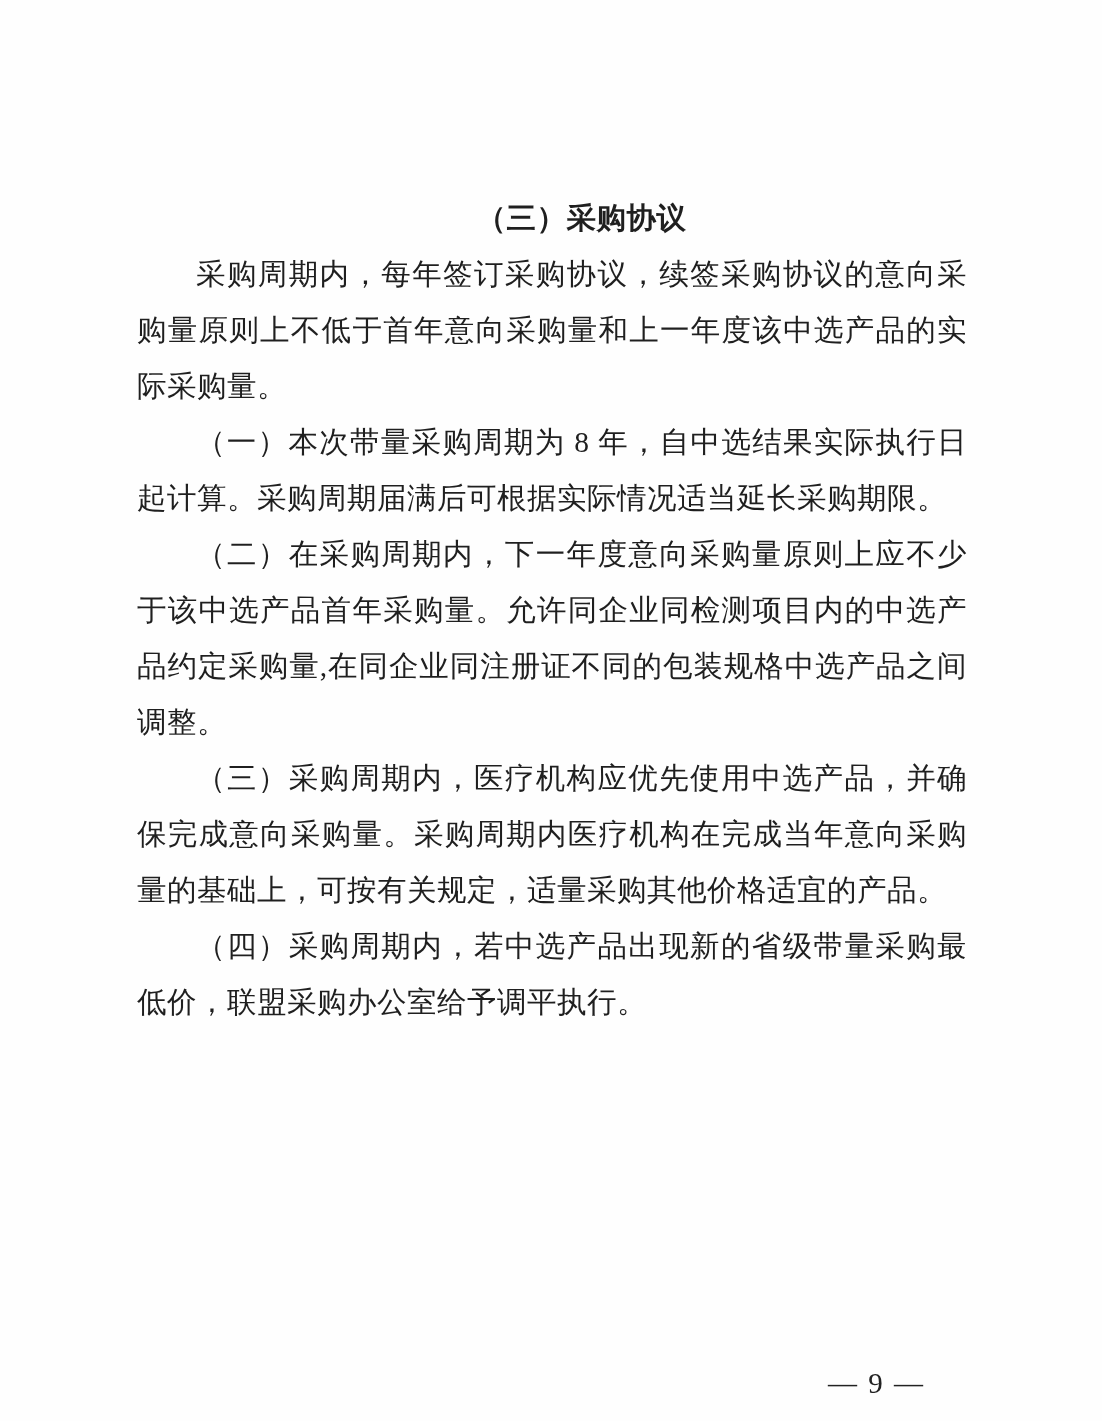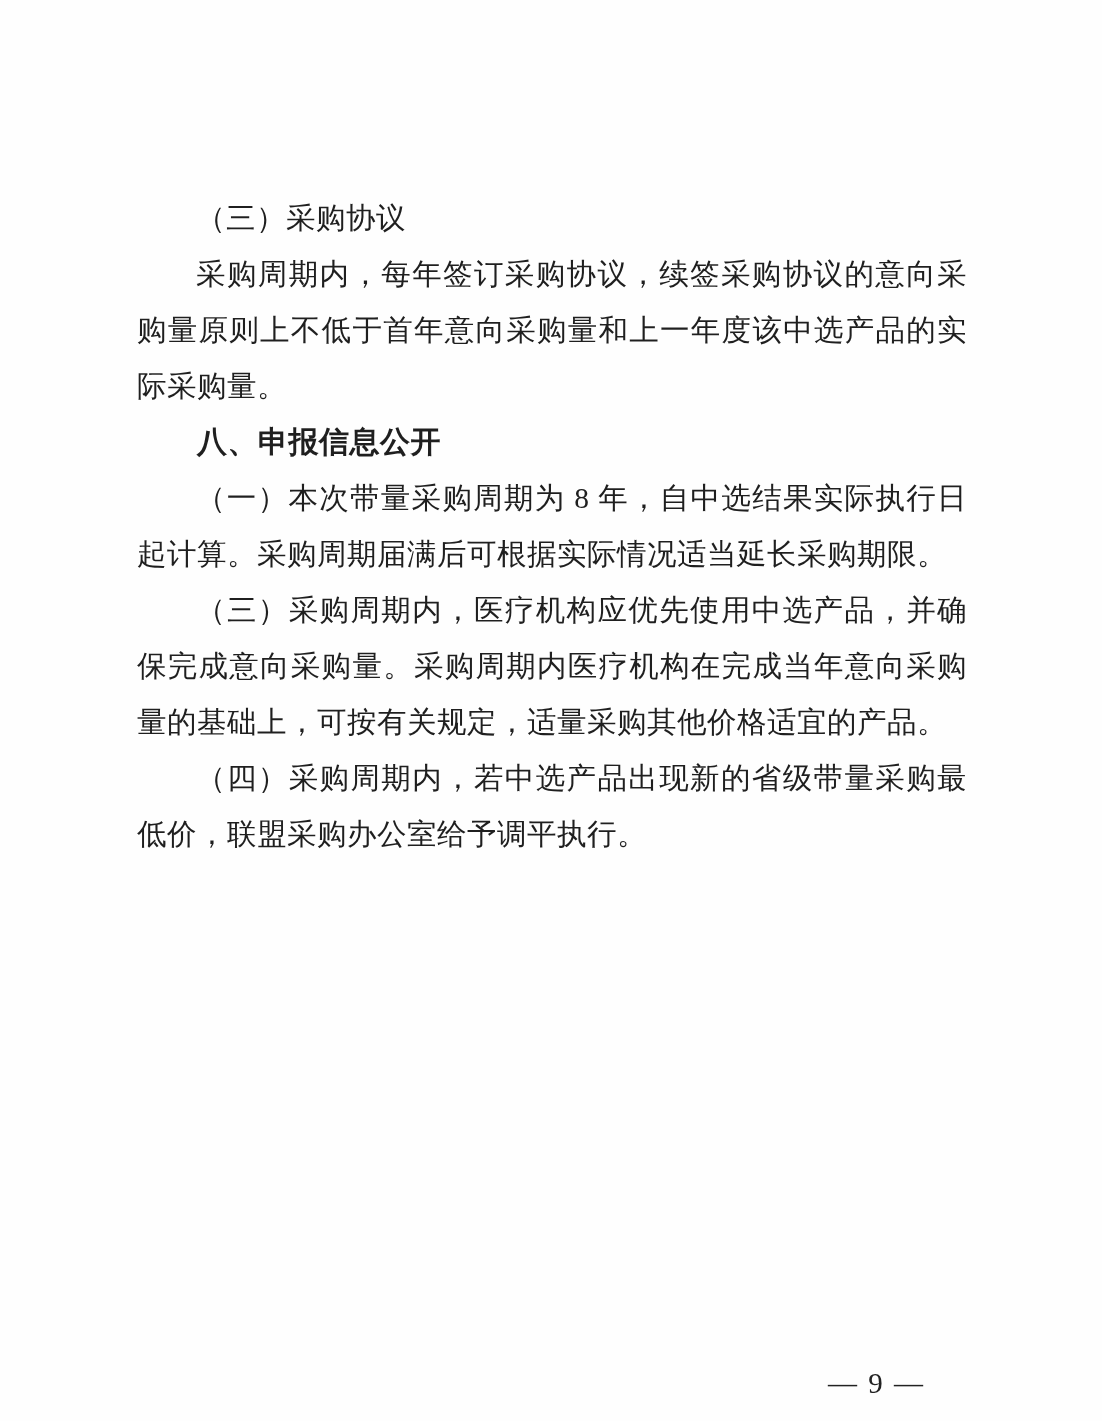"（三）采购协议" .block.kai-heading { font-weight: 400 -> 700; text-align: left -> center }
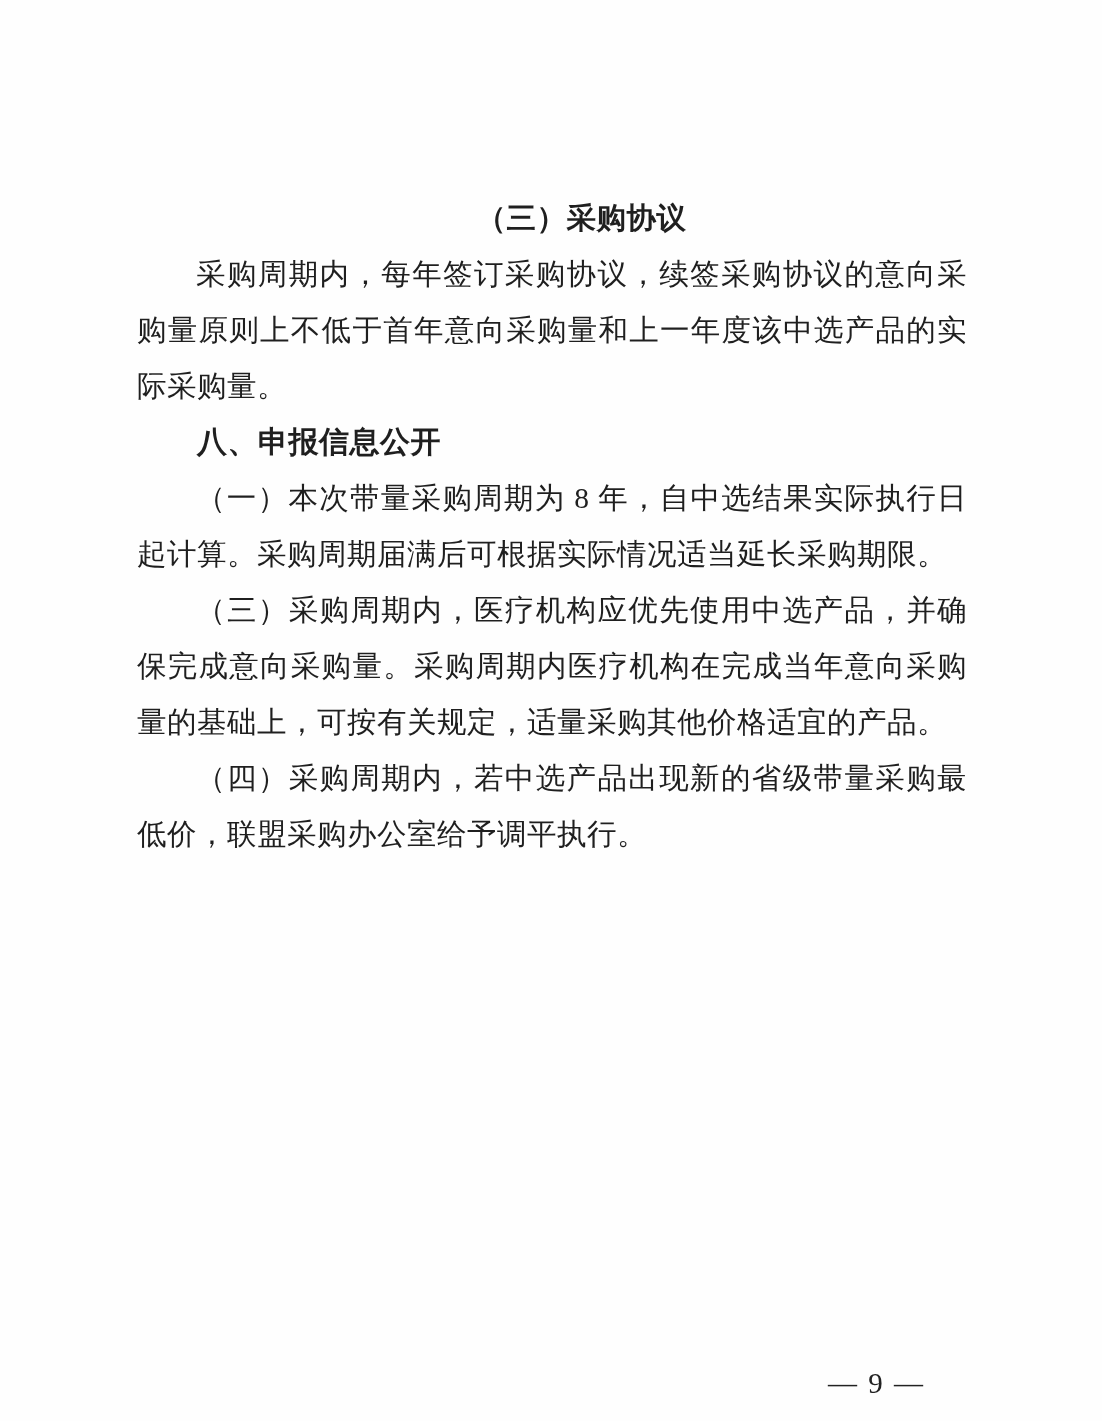"八、申报信息公开" p.block { html: <p>八、申报信息公开</p> -> none }
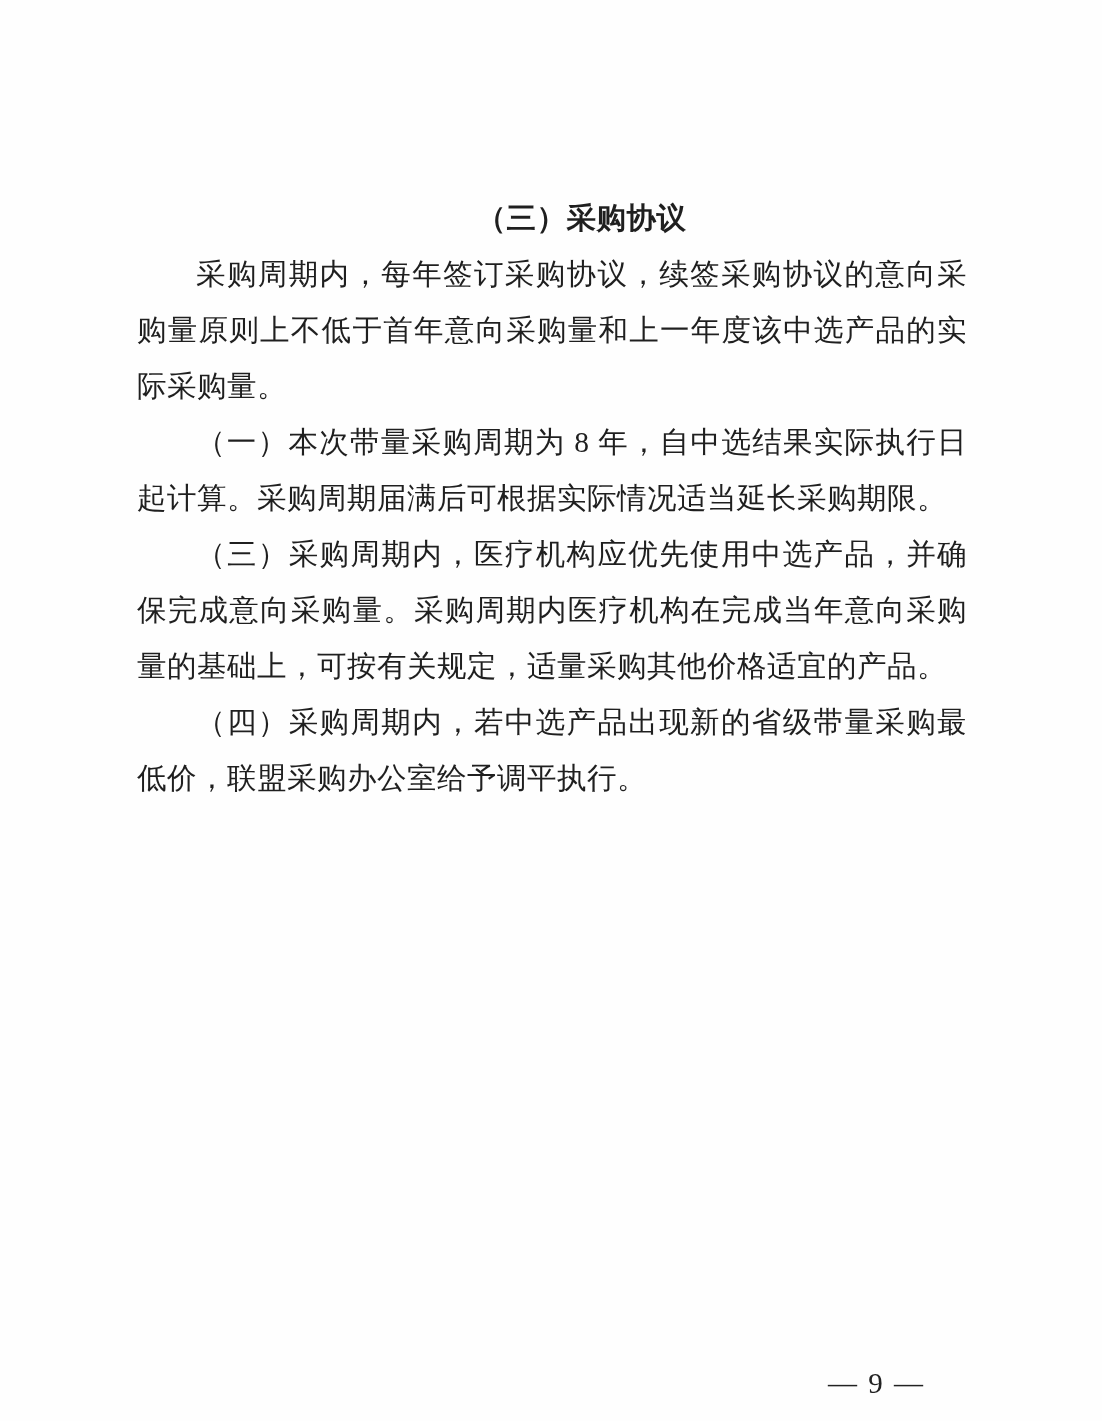"（二）在采购周期内，下一年度意向采购量原则上应不少于该中选产品首年采购量。允许同" p.block { html: none -> <p>（二）在采购周期内，下一年度意向采购量原则上应不少于该中选产品首年采购量。允许同企业同检测项目内的中选产品约定采购量,在同企业同注册证不同的包装规格中选产品之间调整。</p> }
